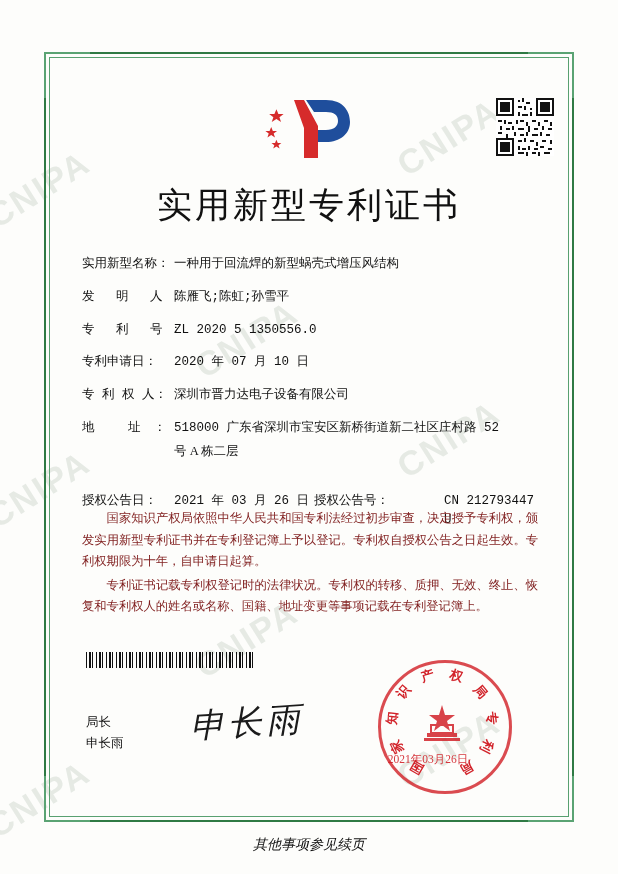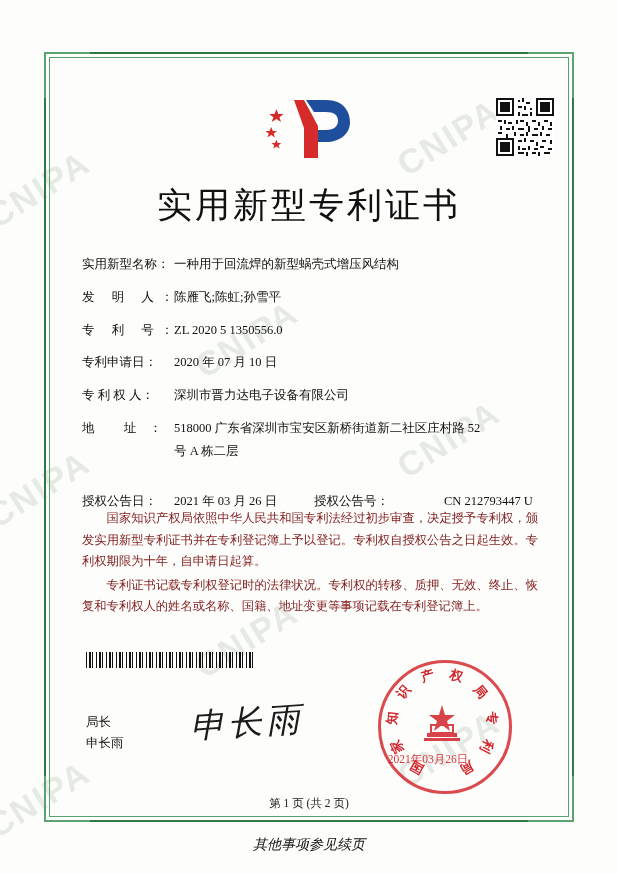"实用新型名称：" .row { font-family: none -> Liberation Mono, monospace }
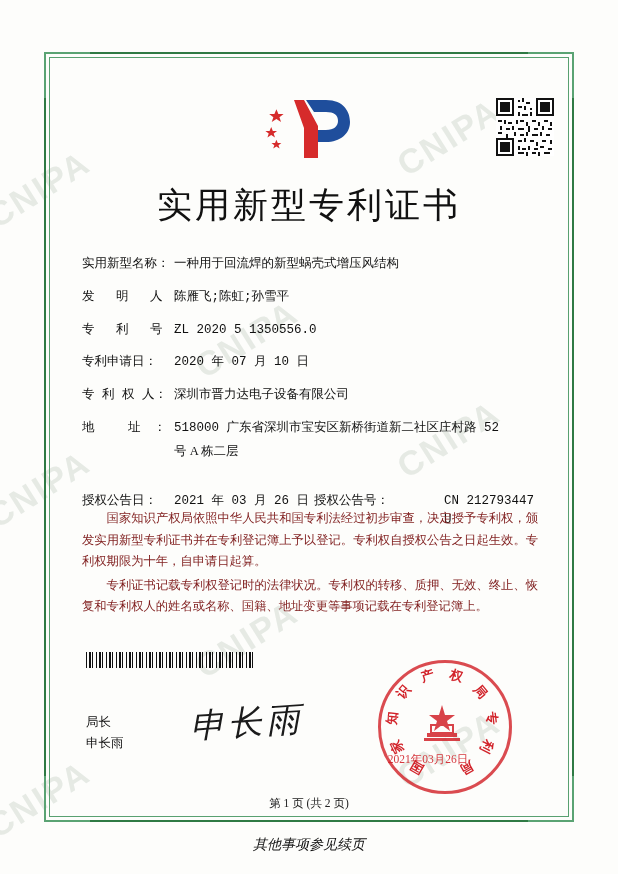"第 1 页 (共 2" div.page-no { html: <div>第 1 页 (共 2 页)</div> -> none }
